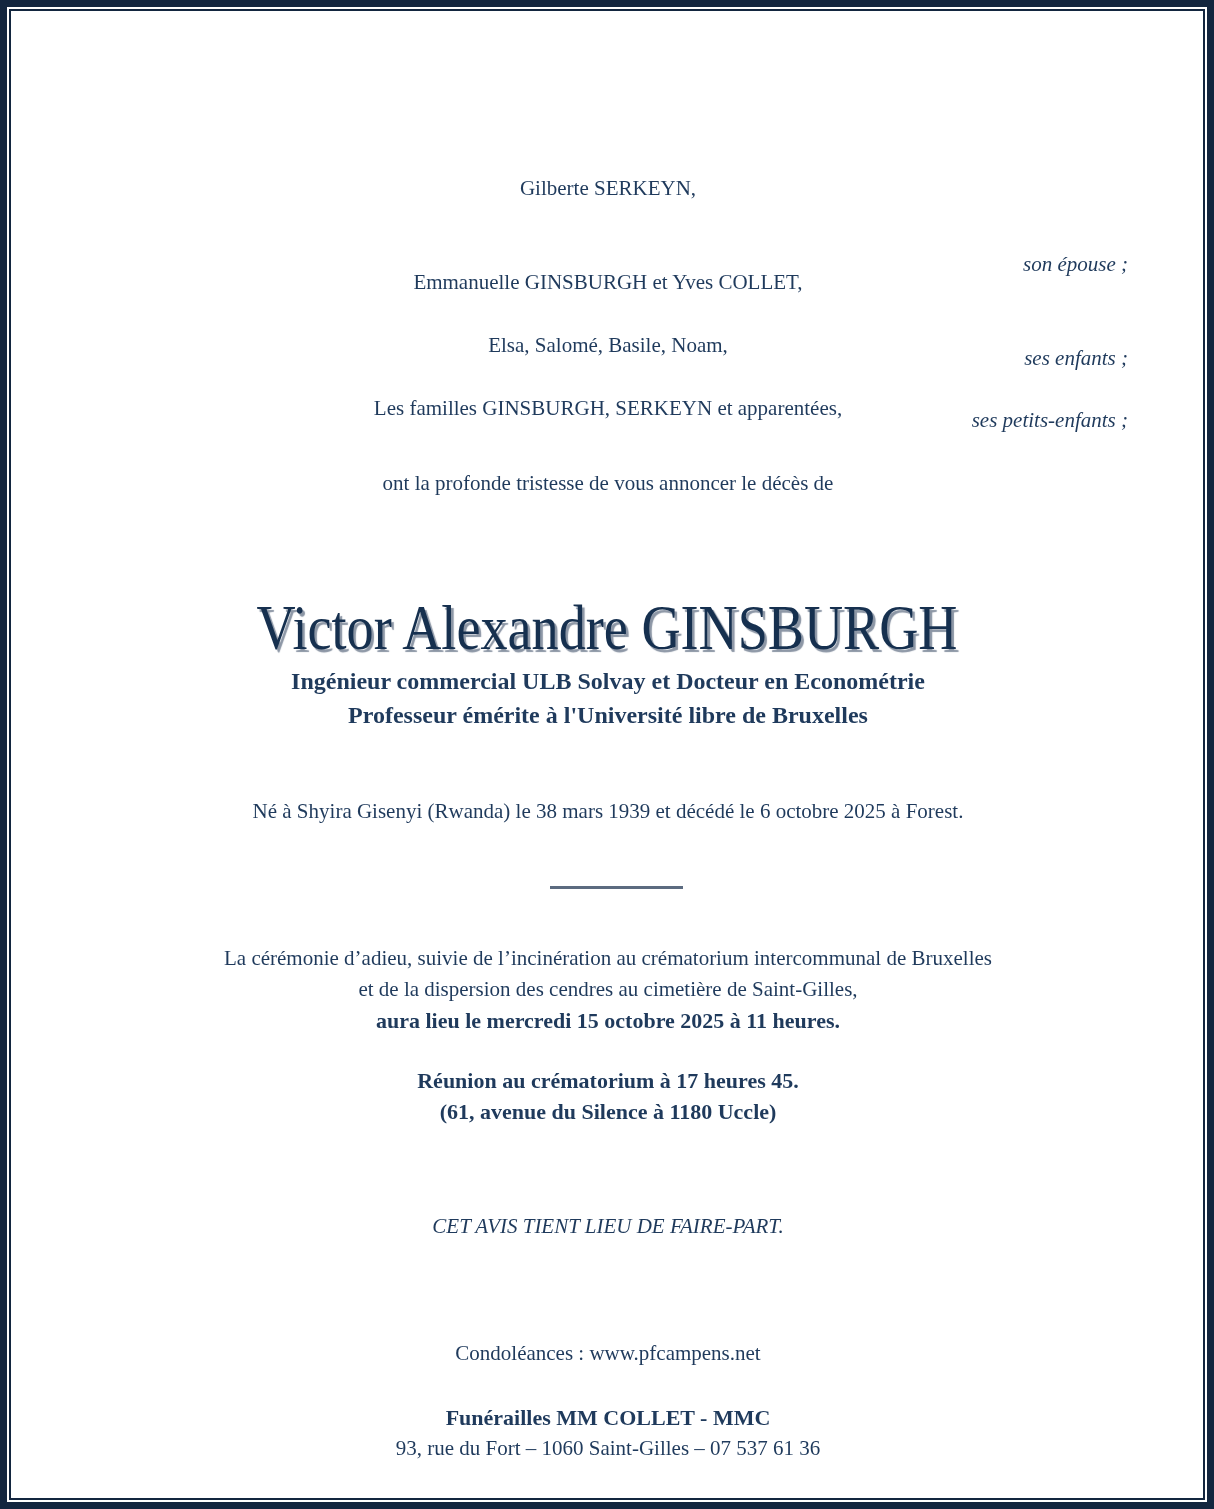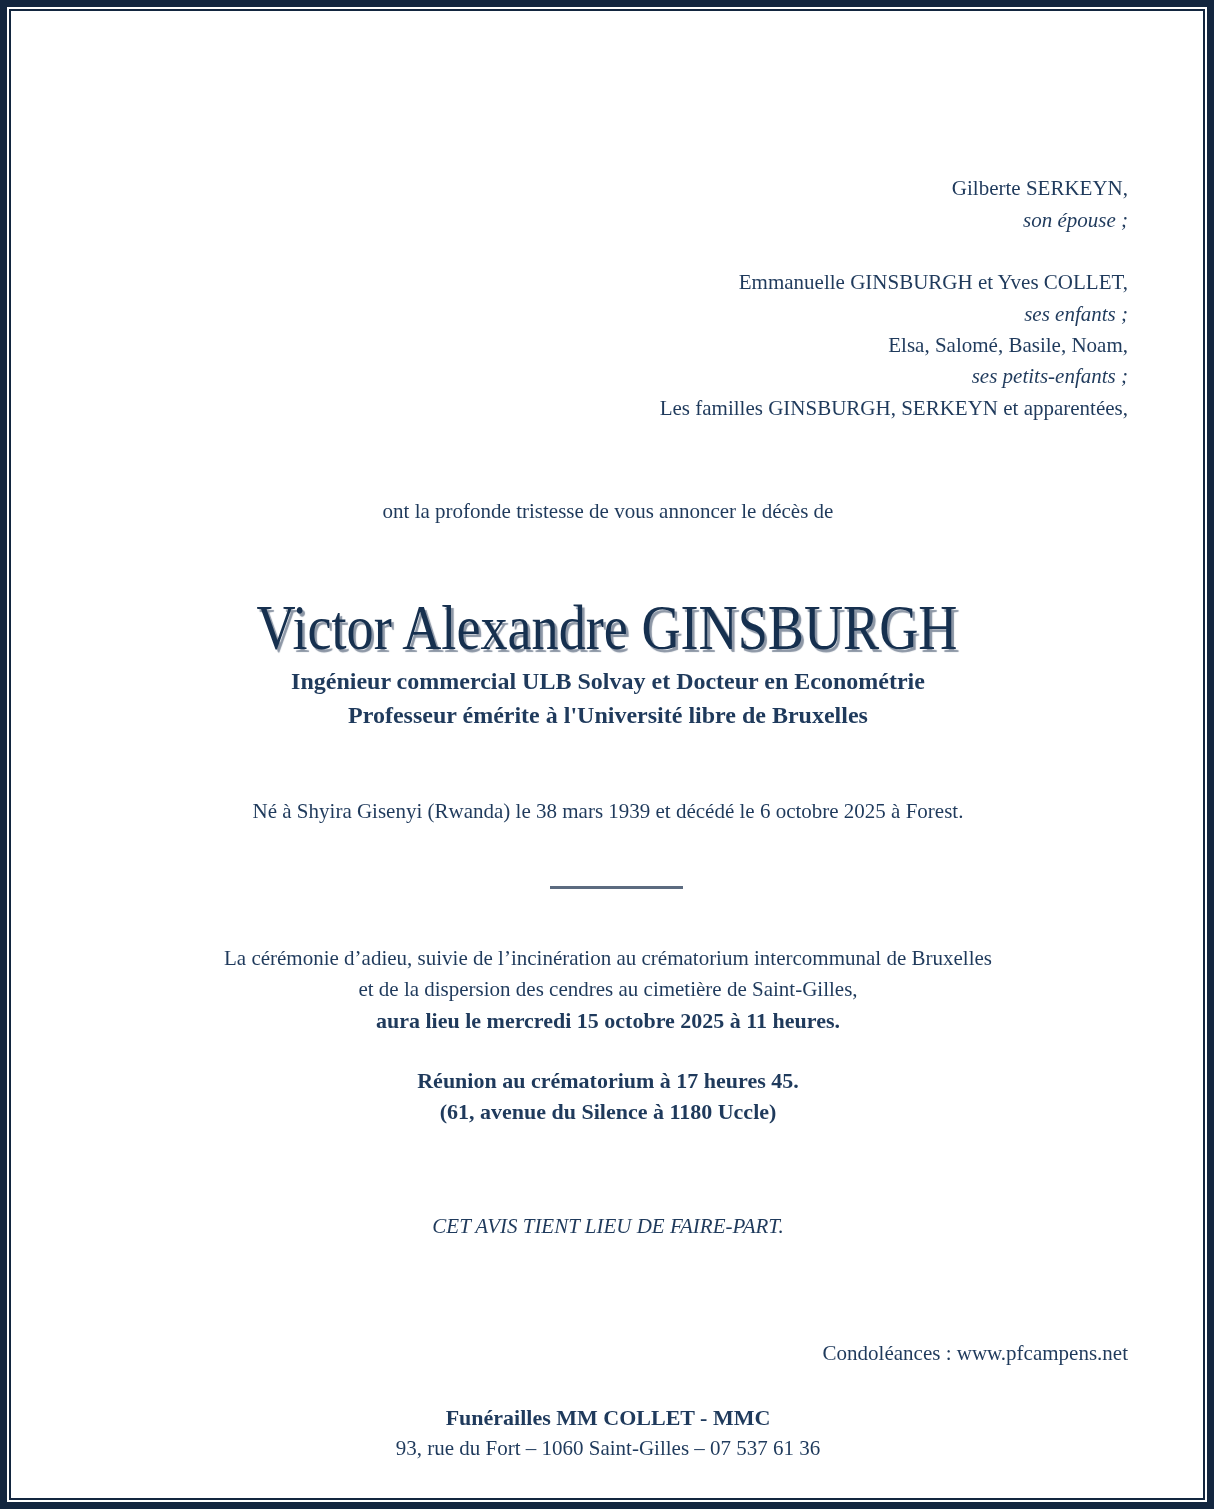"Gilberte SERKEYN," .left { text-align: right -> center }
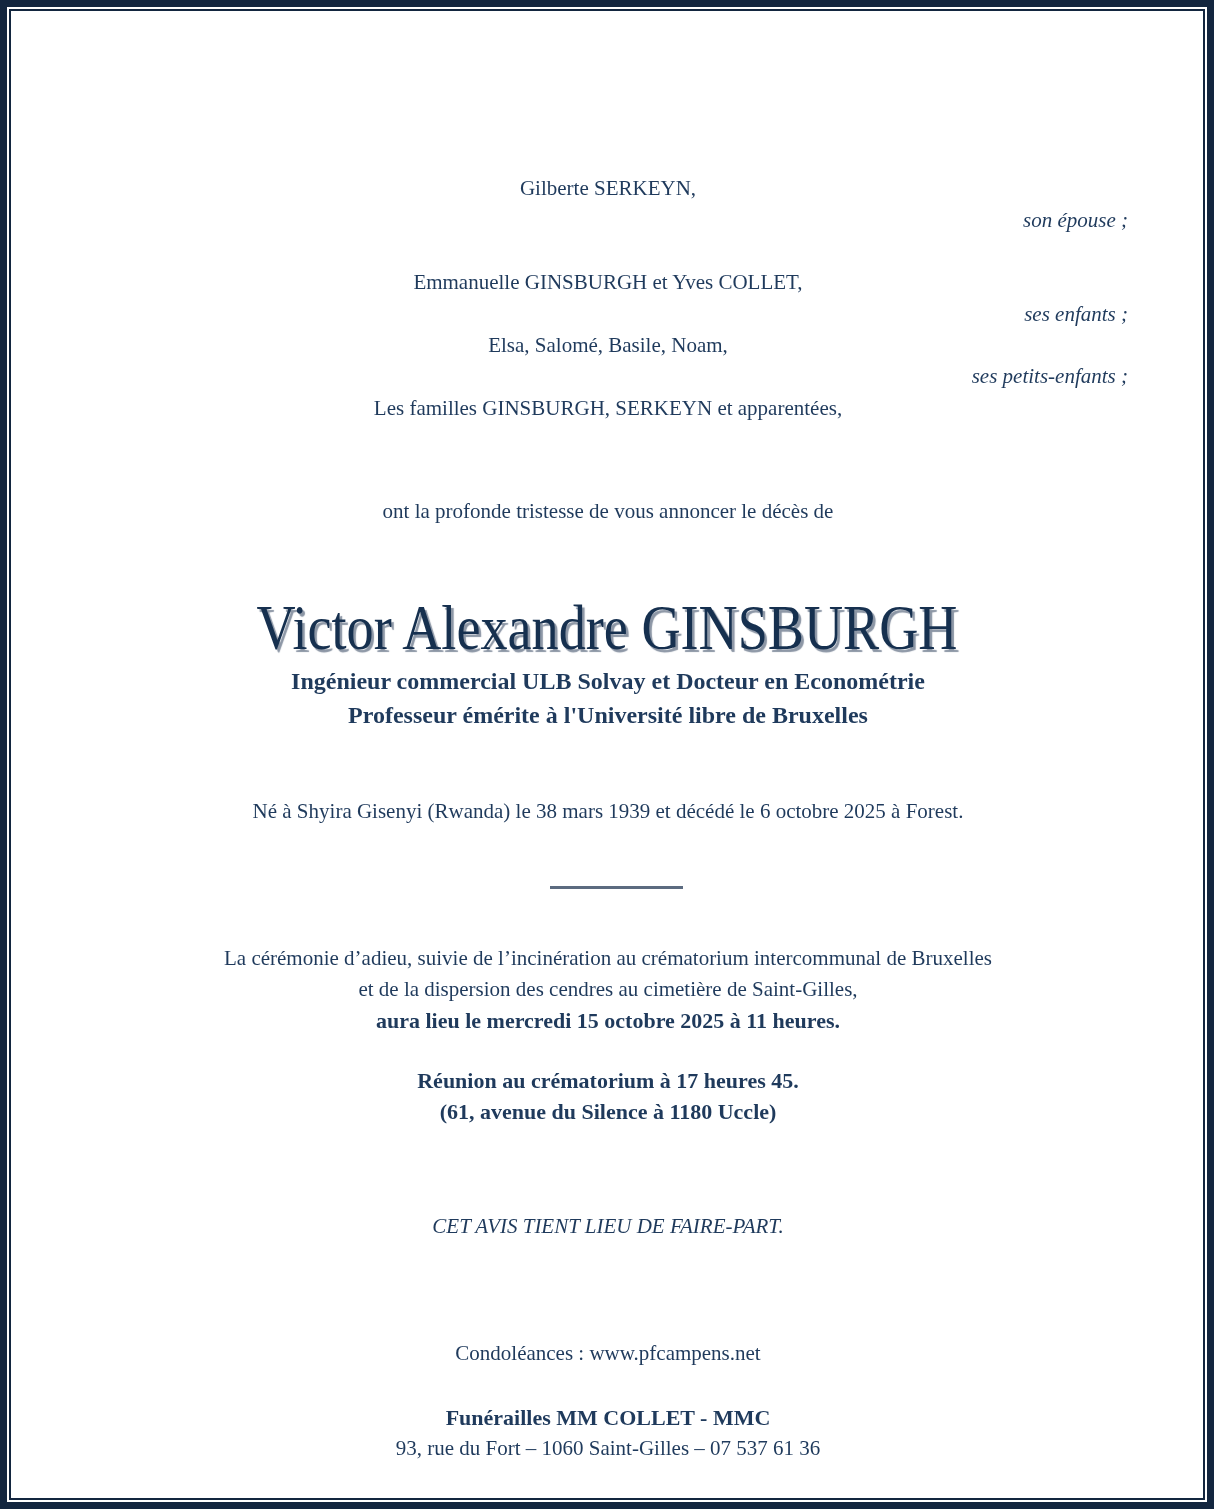"son épouse ;" .right { margin-top: none -> 44px }
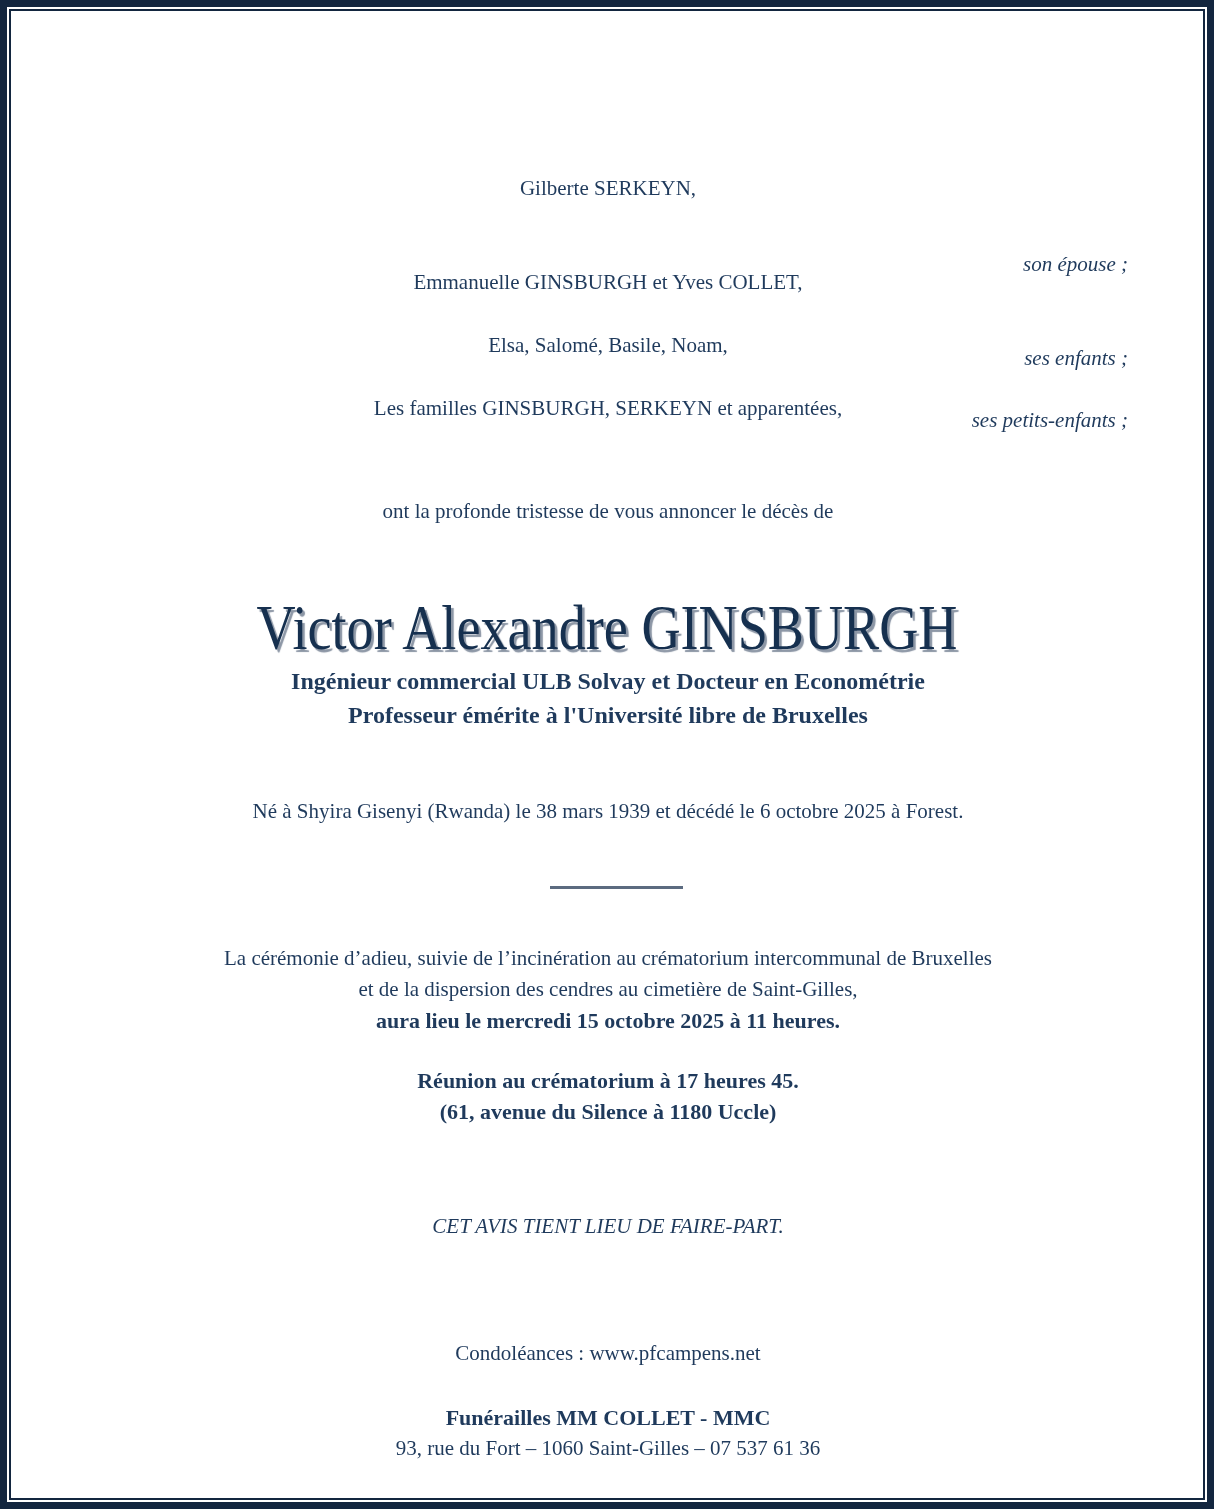"ont la profonde tristesse de" div.line { top: 496px -> 468px }
